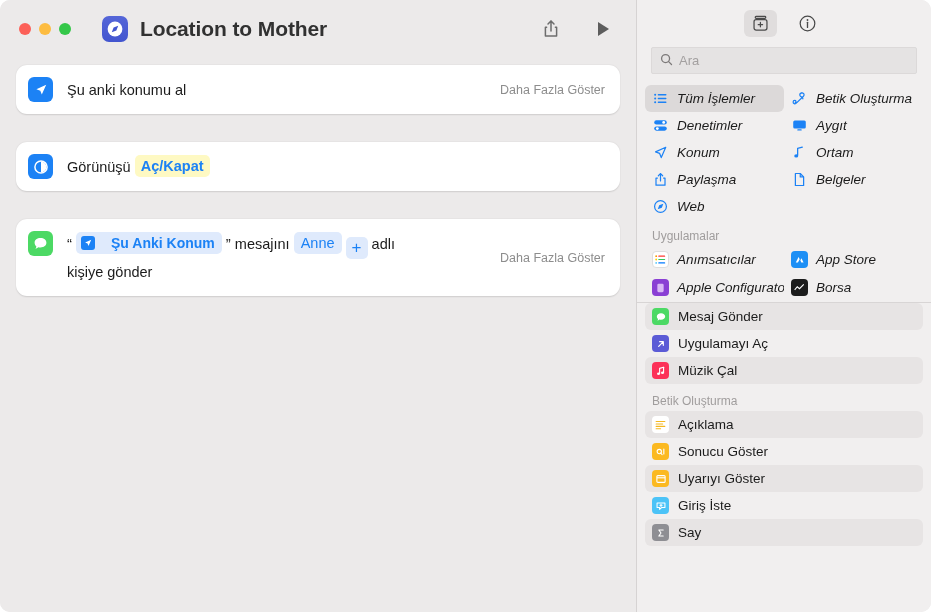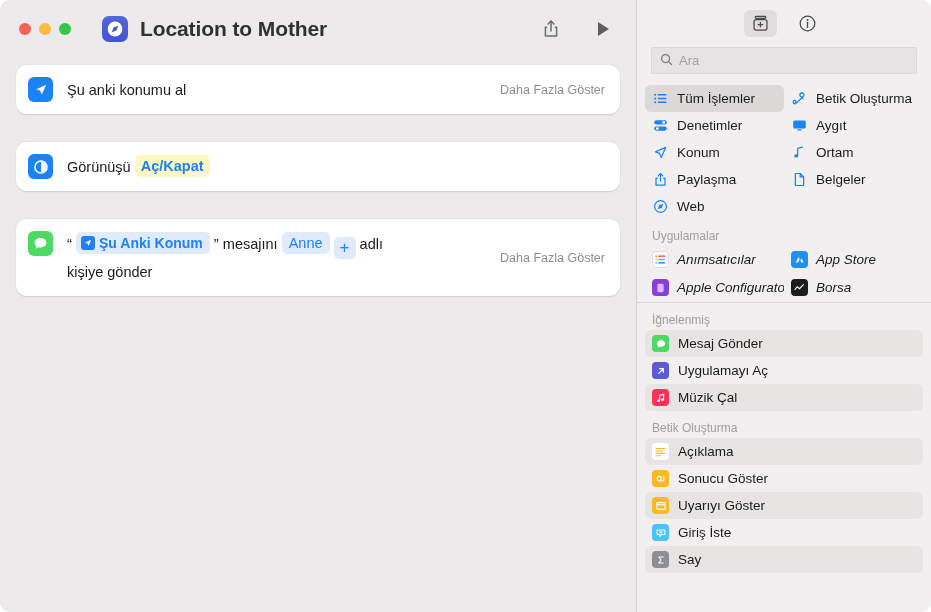"Tüm İşlemler" .cat { font-style: none -> italic }
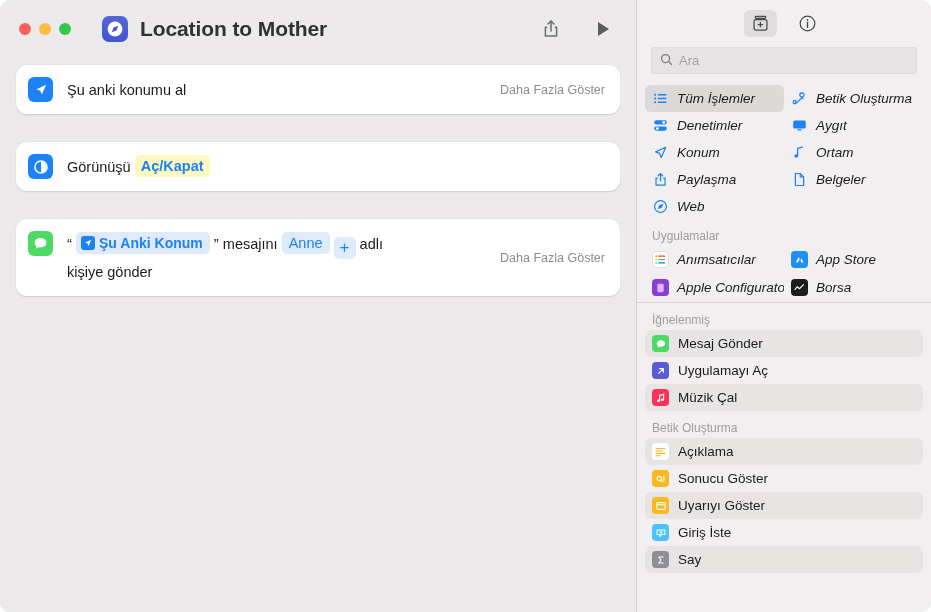"Şu Anki Konum" .token { gap: 4px -> 16px }
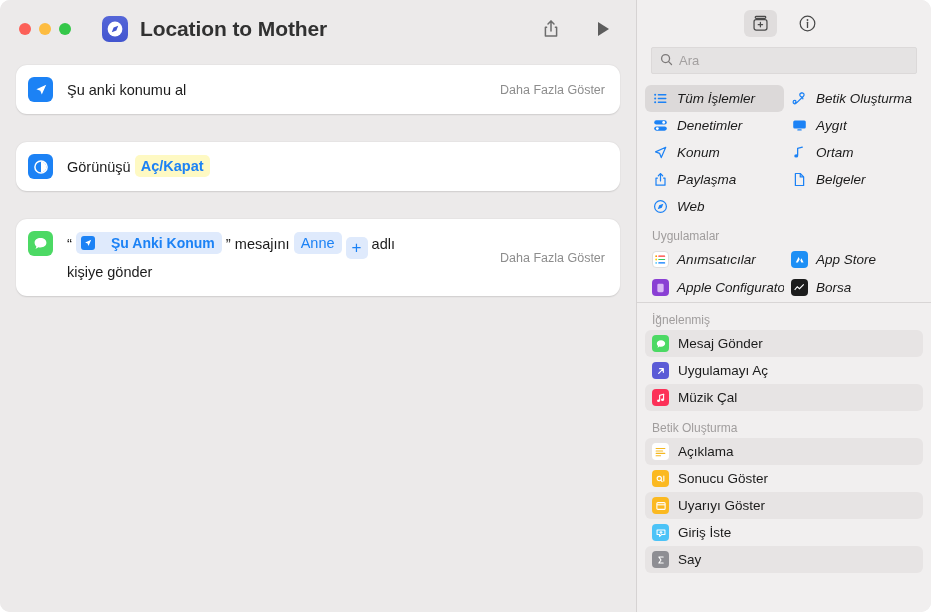"İğnelenmiş" div.sec-head { html: <div>İğnelenmiş</div> -> none }
